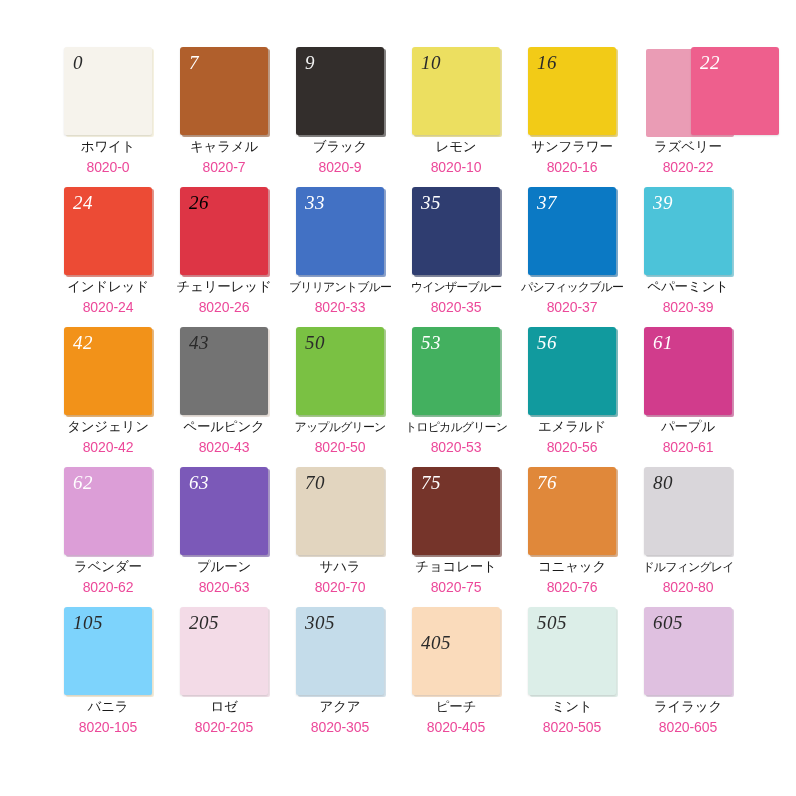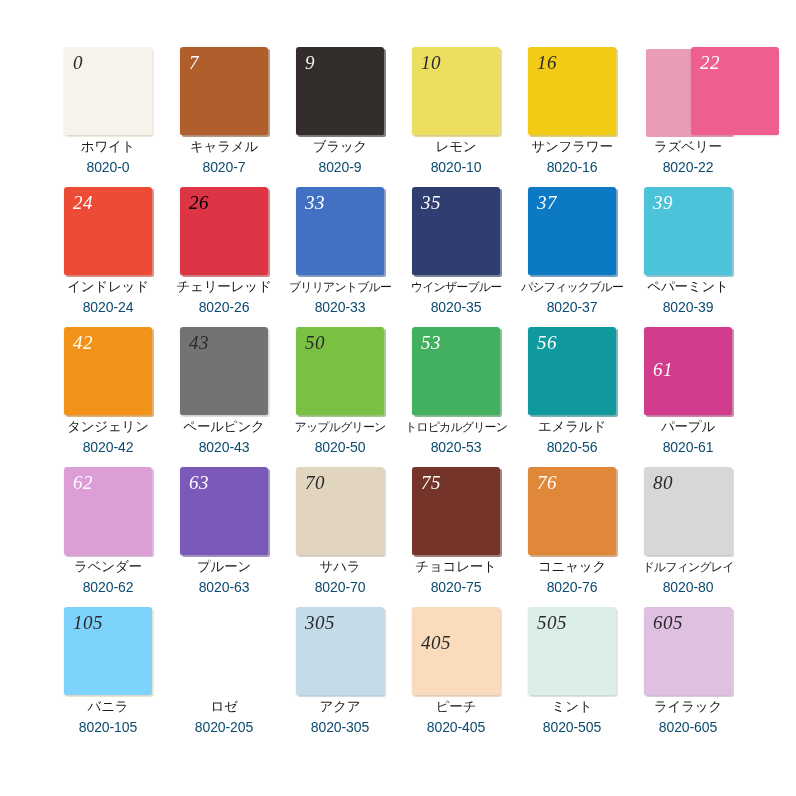"8020-0" .code-label { color: #0c4a6e -> #ec4899 }
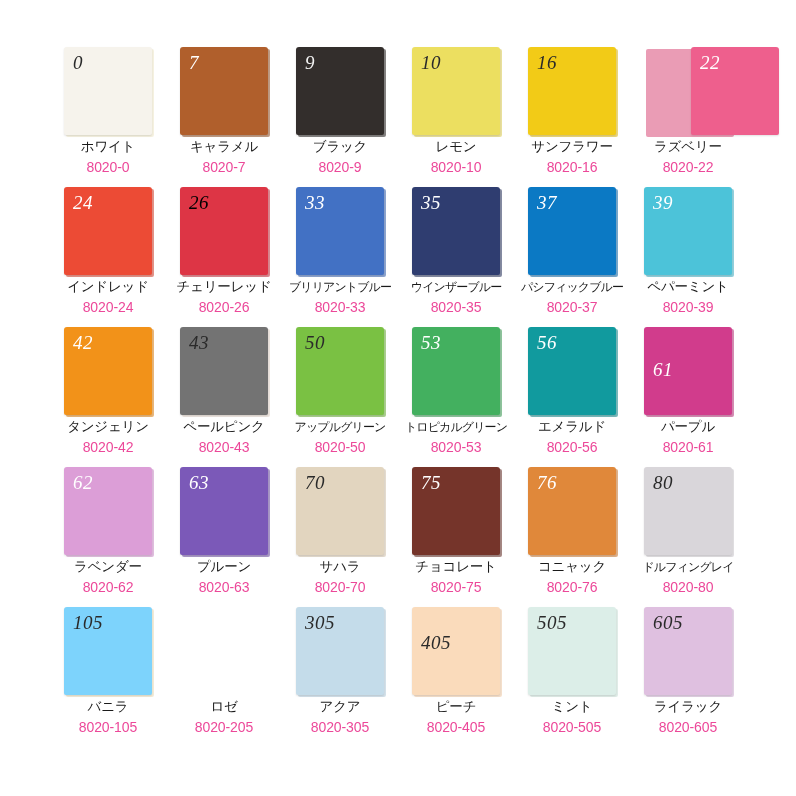"61" span.chip-num { margin-top: 27px -> none }
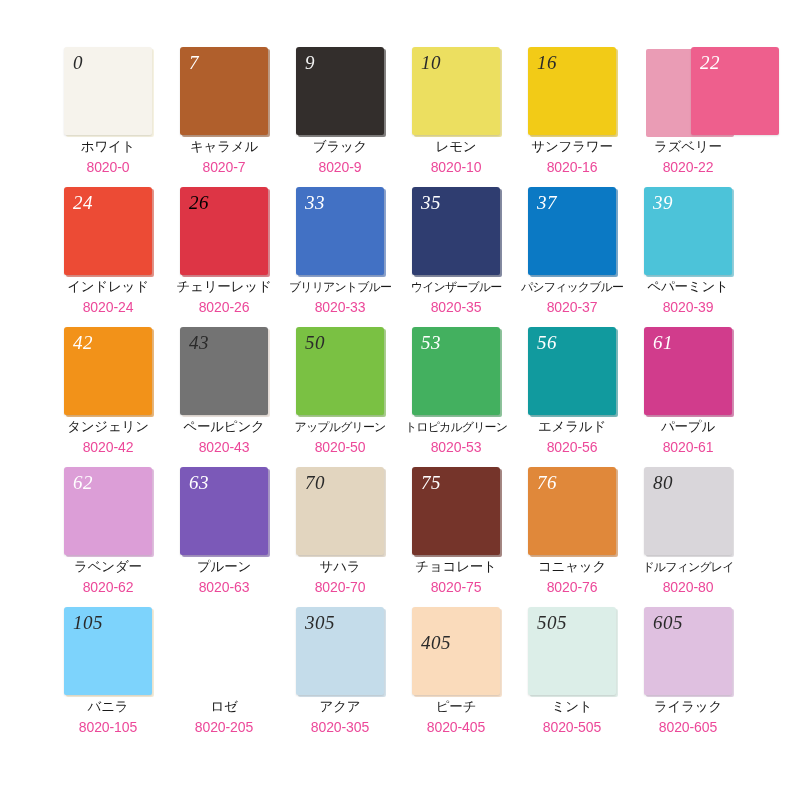"205" div.chip-wrap { html: none -> <div> <div></div> <div> <span>205</span> </div> </div> }
